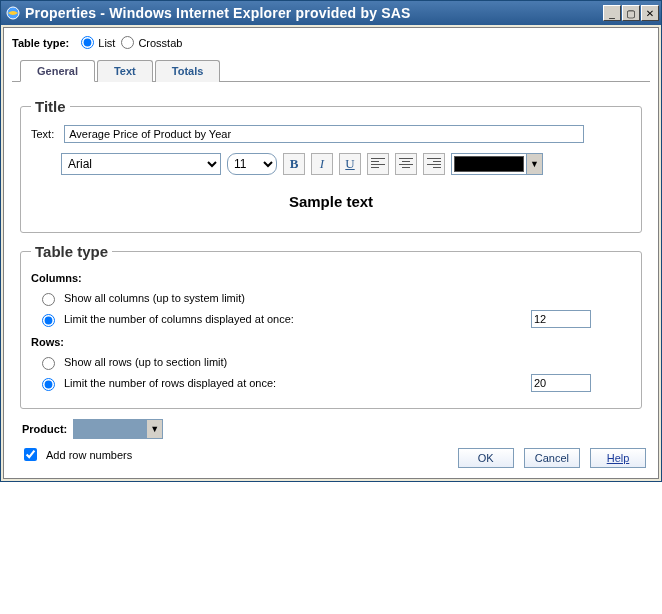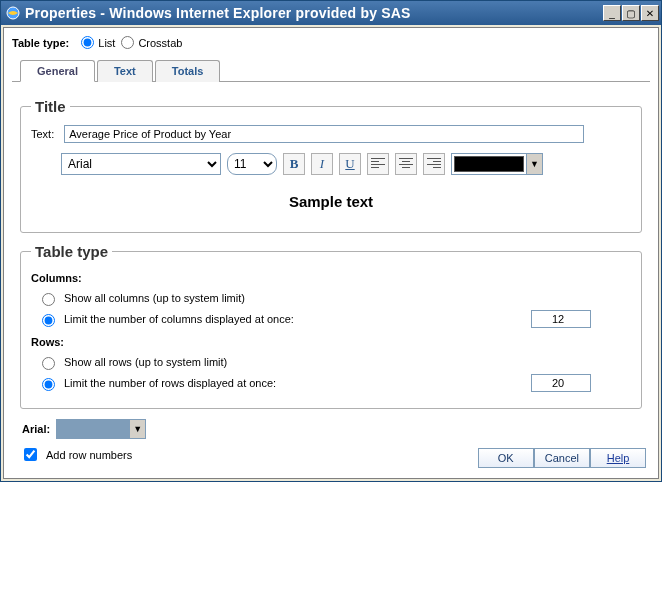"12" .num-input { padding: 2px 20px -> 2px 2px }
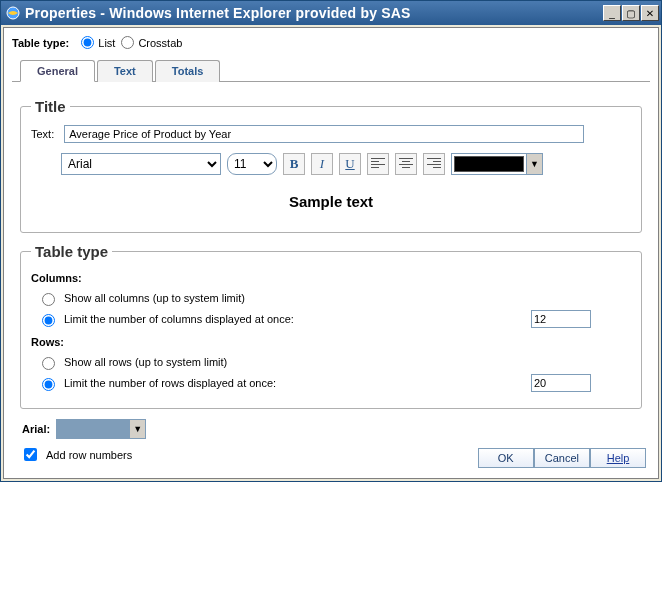"Show all rows (up to" span { text: system -> section }
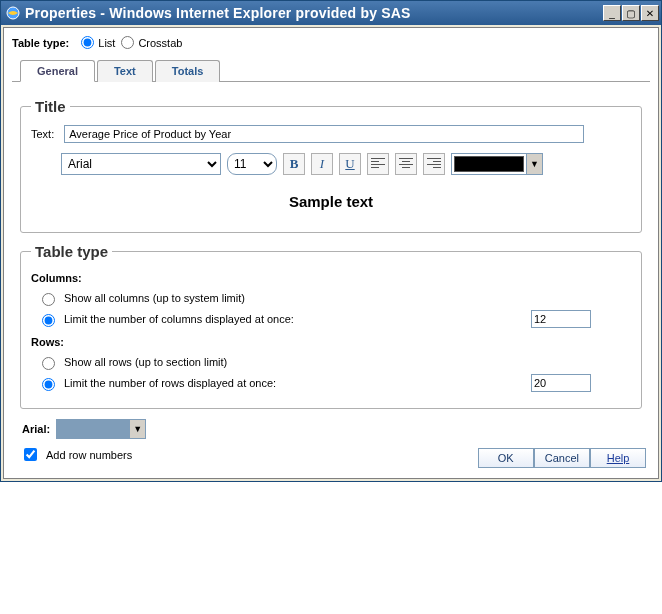"Arial:" span { text: Arial -> Product }
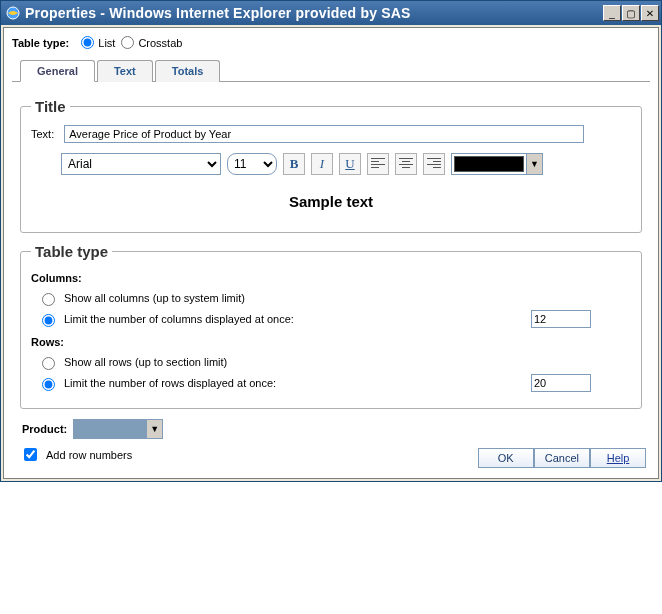"OK" .footer { gap: none -> 10px }
